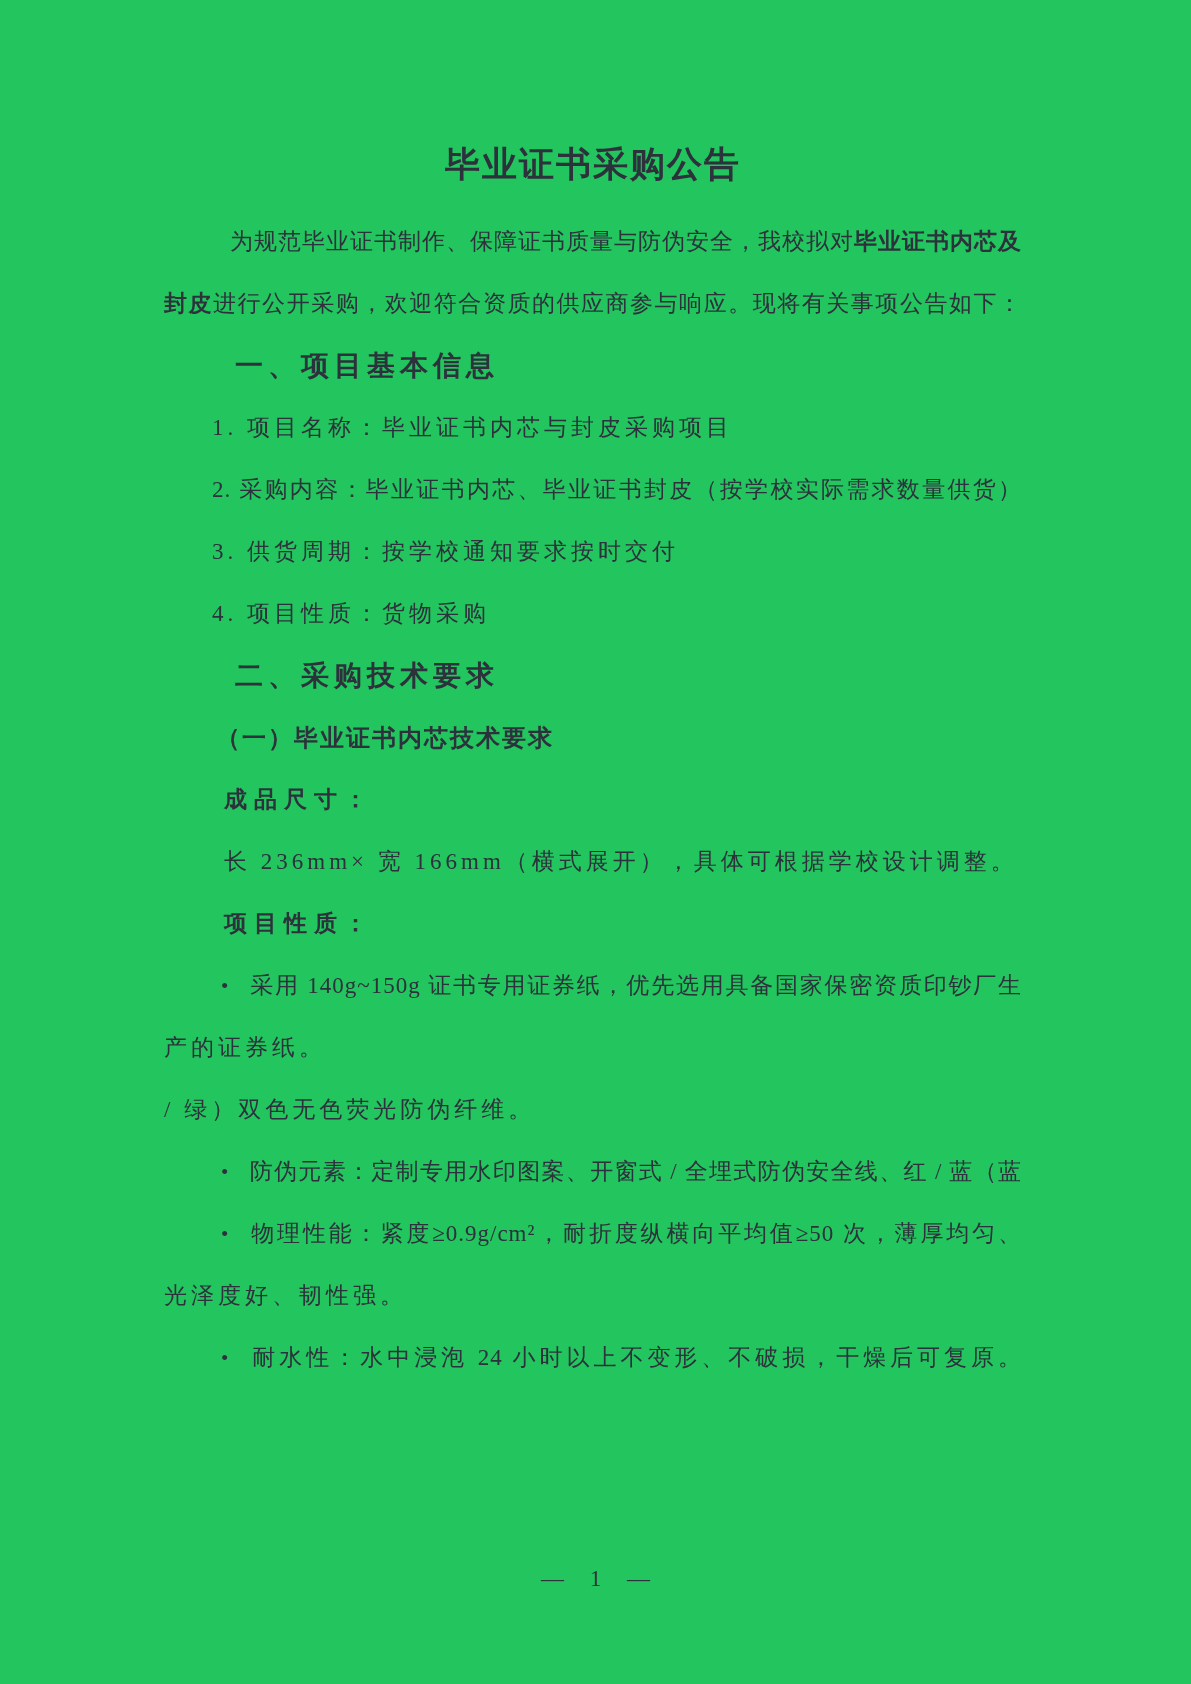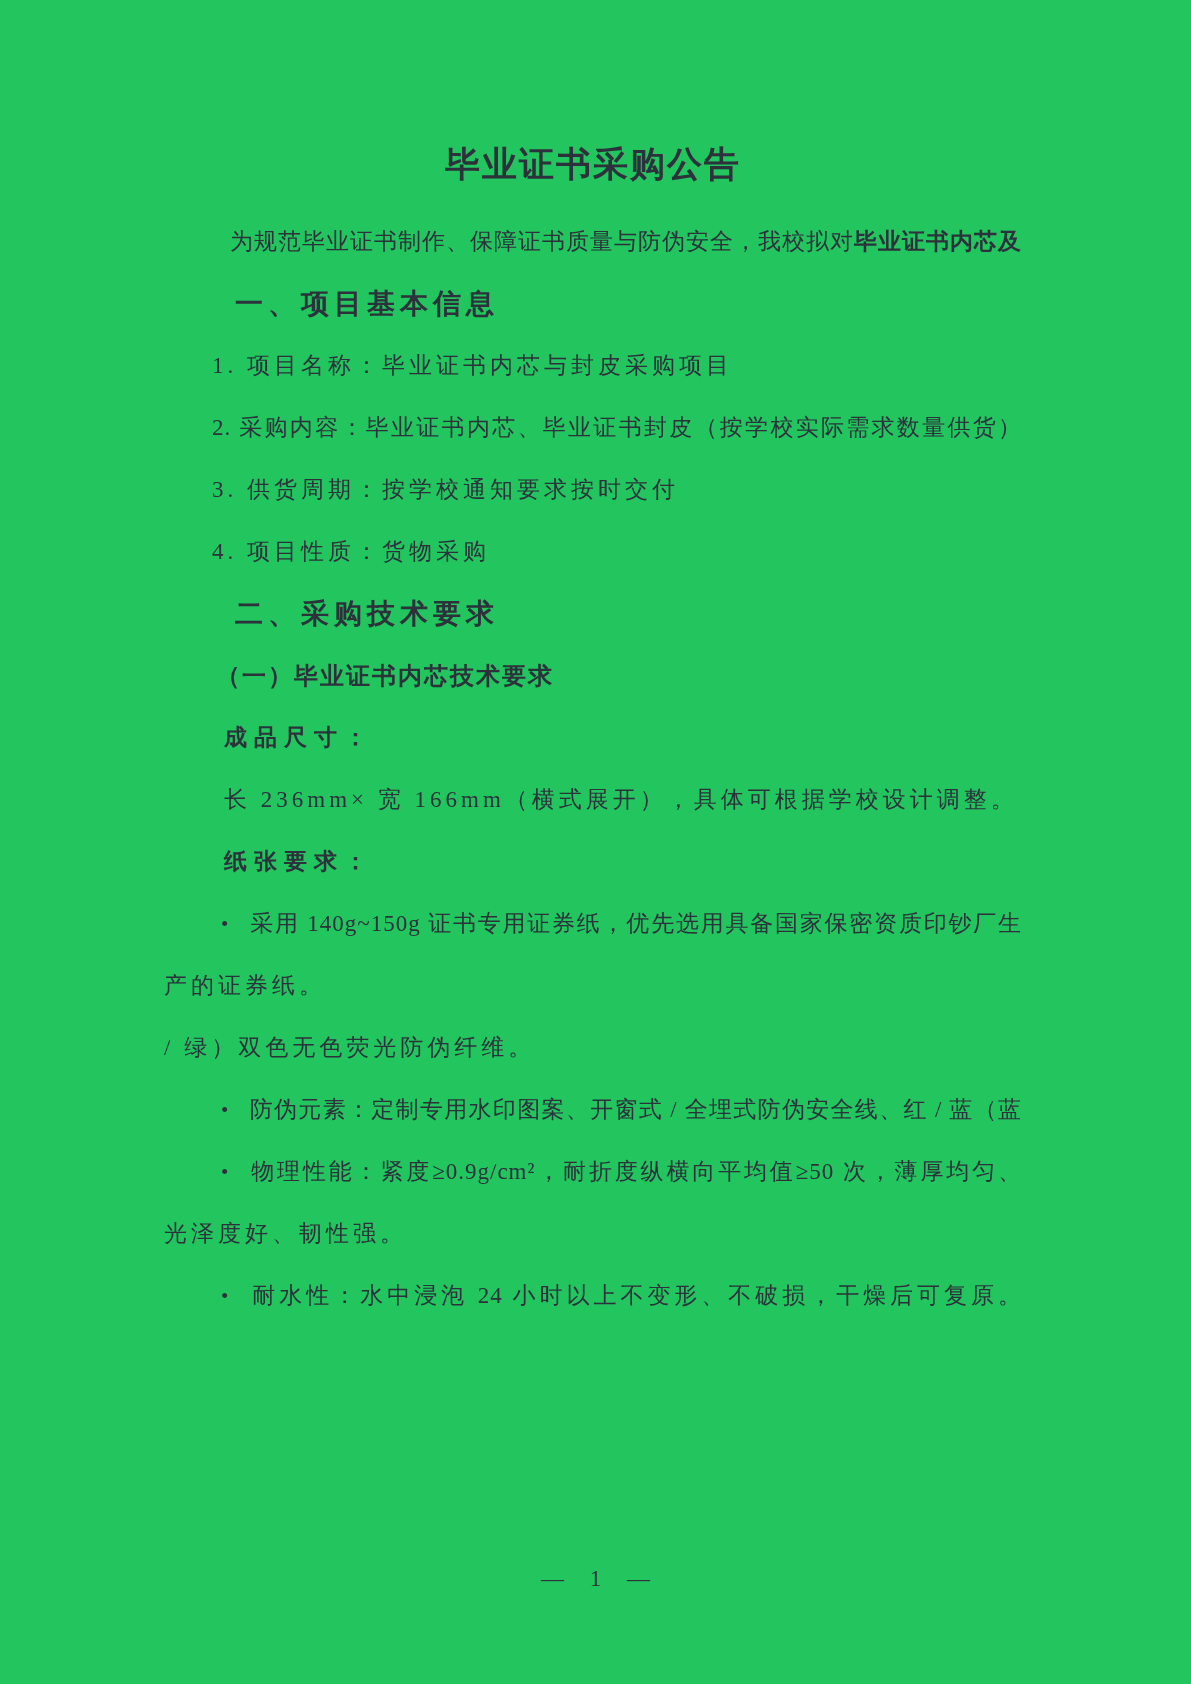"封皮进行公开采购，欢迎符合资质的供应商参与响应。现将有关事项公告如下：" div.line { html: none -> <div><b>封皮</b><span>进行公开采购，欢迎符合资质的供应商参与响应。现将有关事项公告如下：</span></div> }
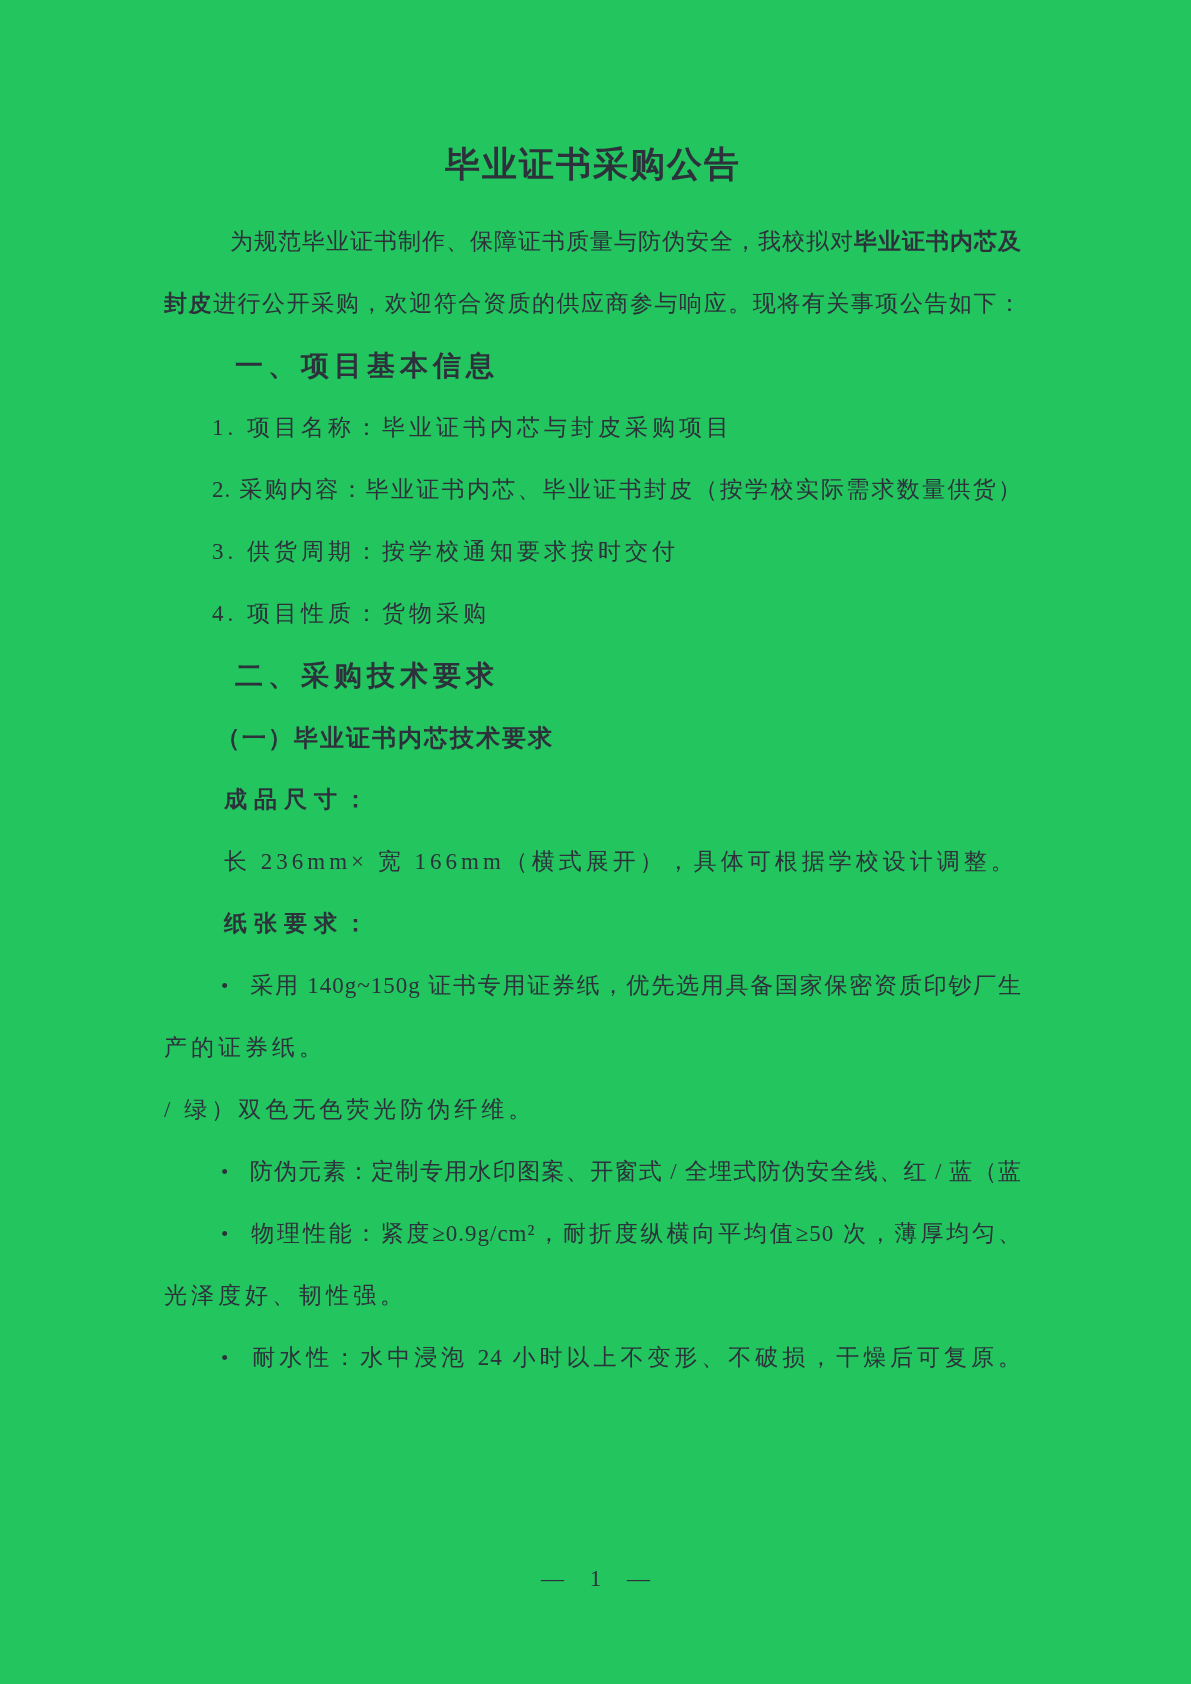"纸张要求：" div.line { text: 纸张要求 -> 项目性质 }
